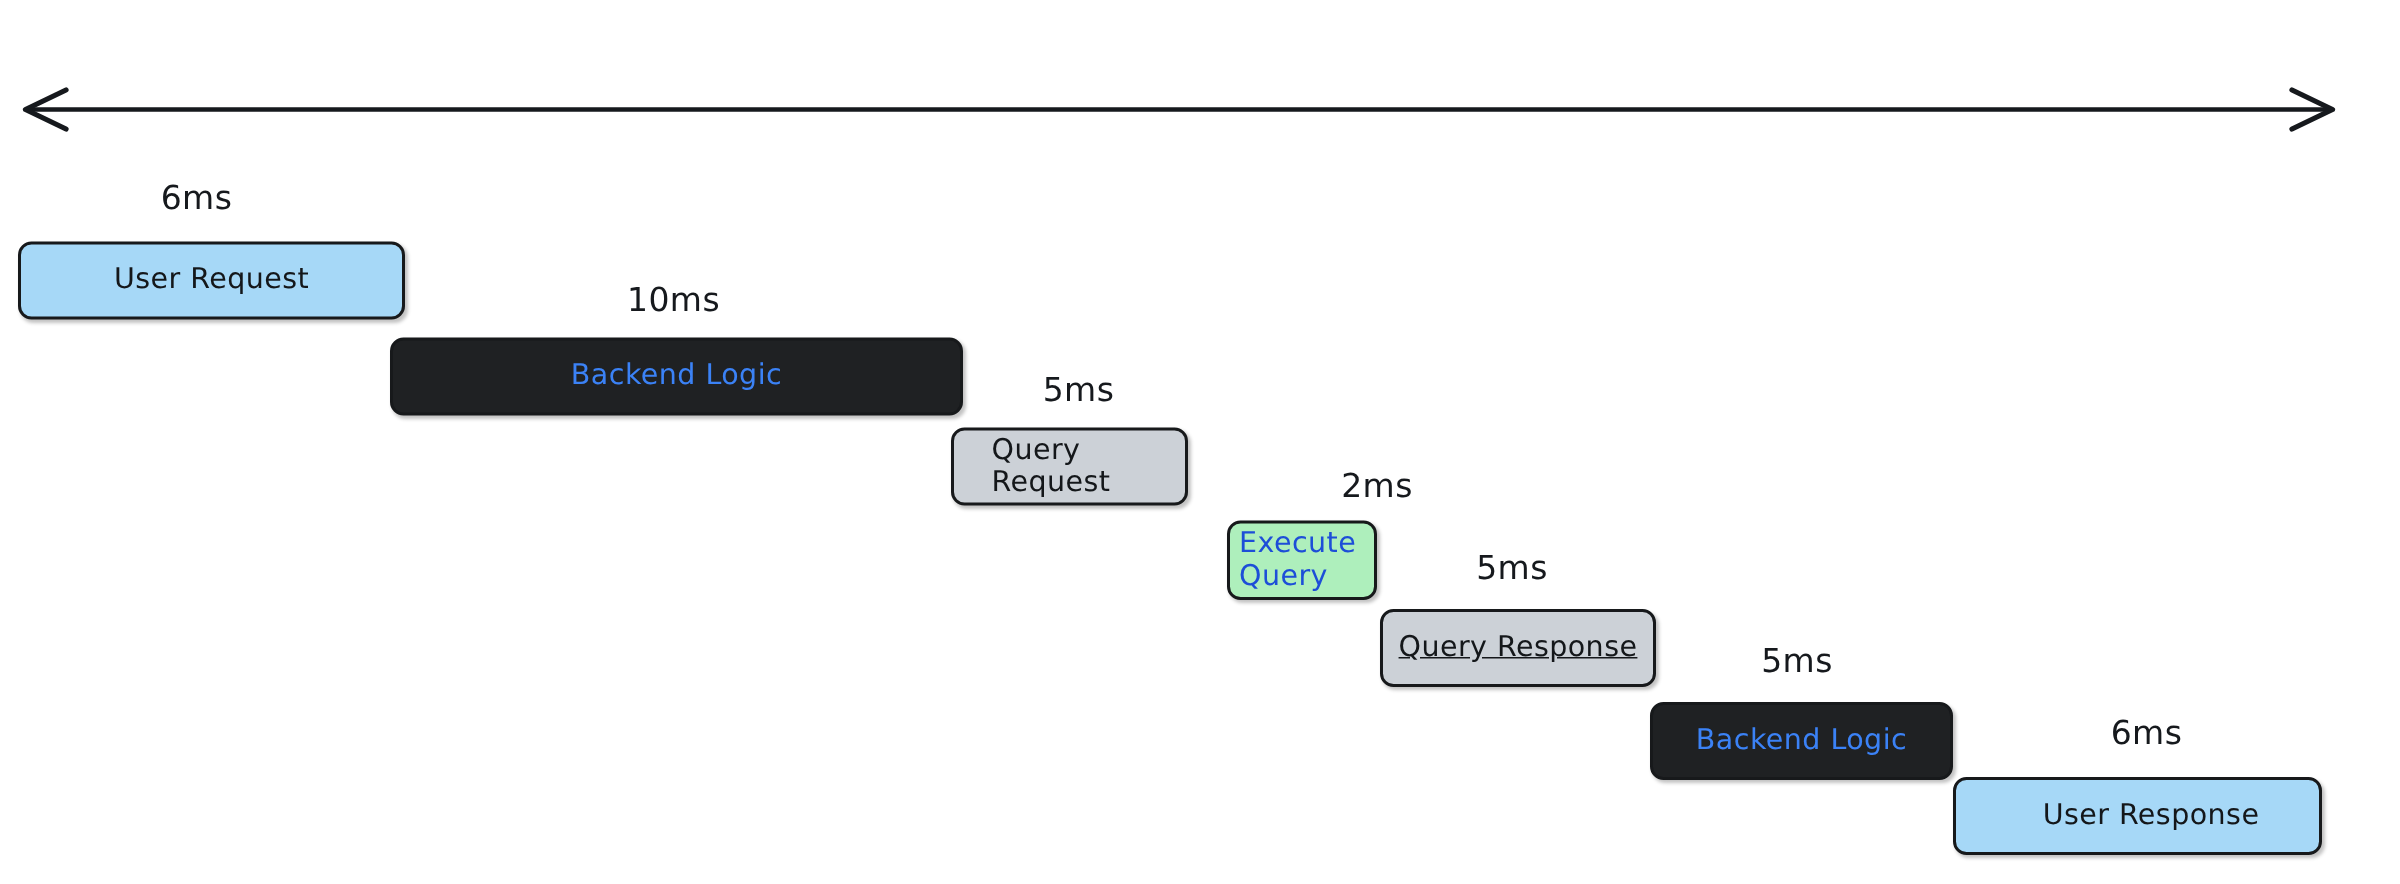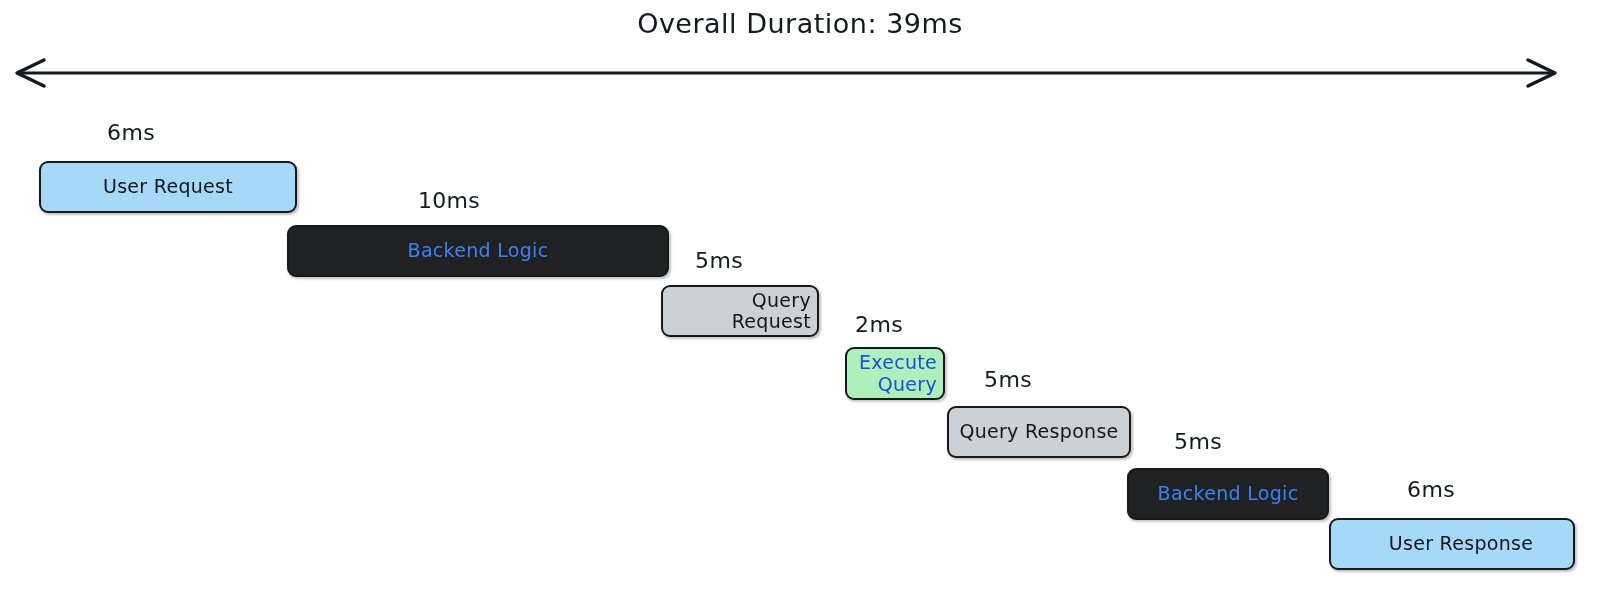"Overall Duration: 39ms" div { html: <div>Overall Duration: 39ms</div> -> none }
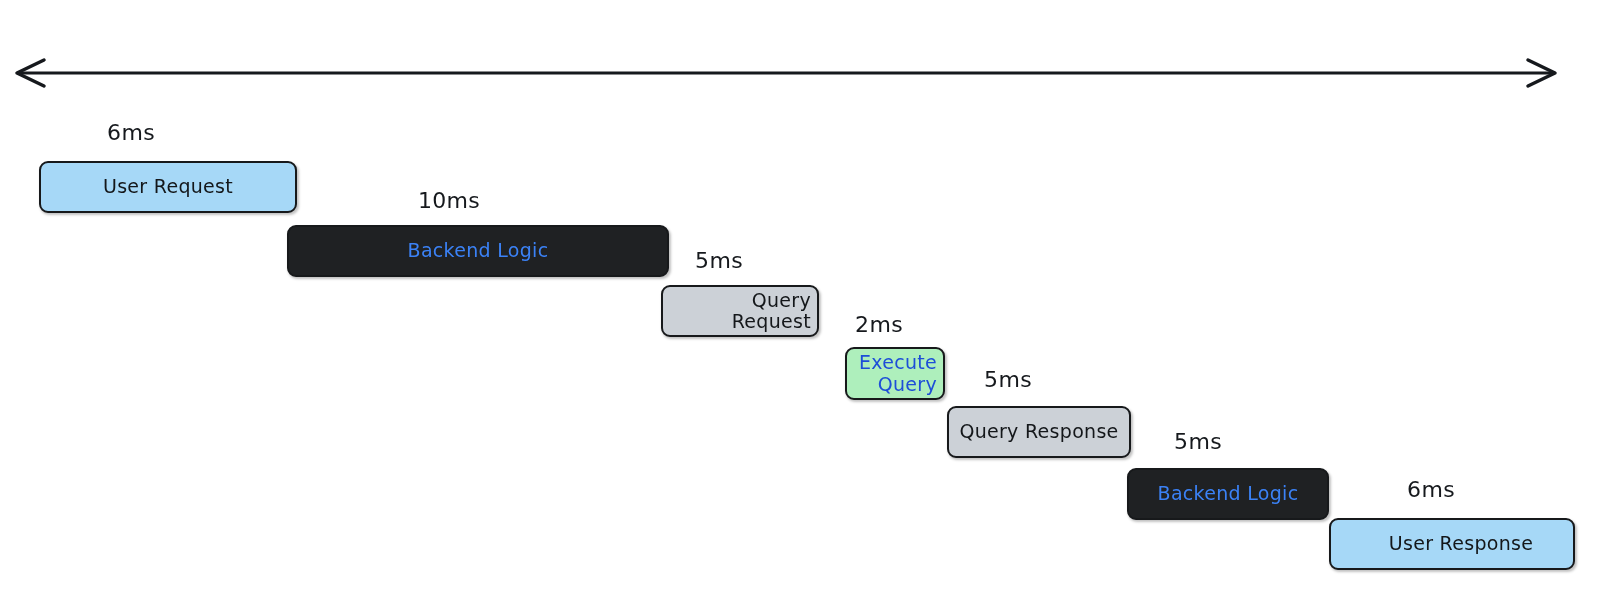"User Request" .bar { margin-left: 27px -> none; text-align: right -> left }
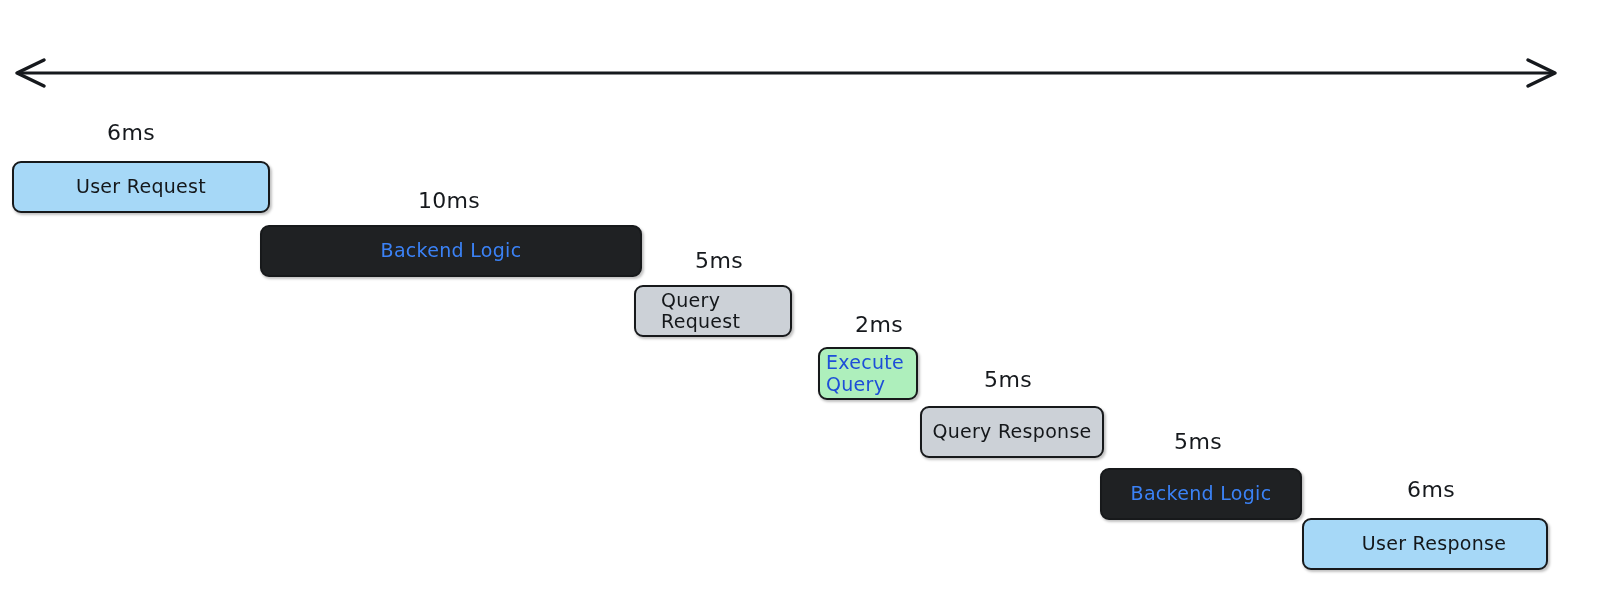"2ms" div.dur { left: 879px -> 918px }
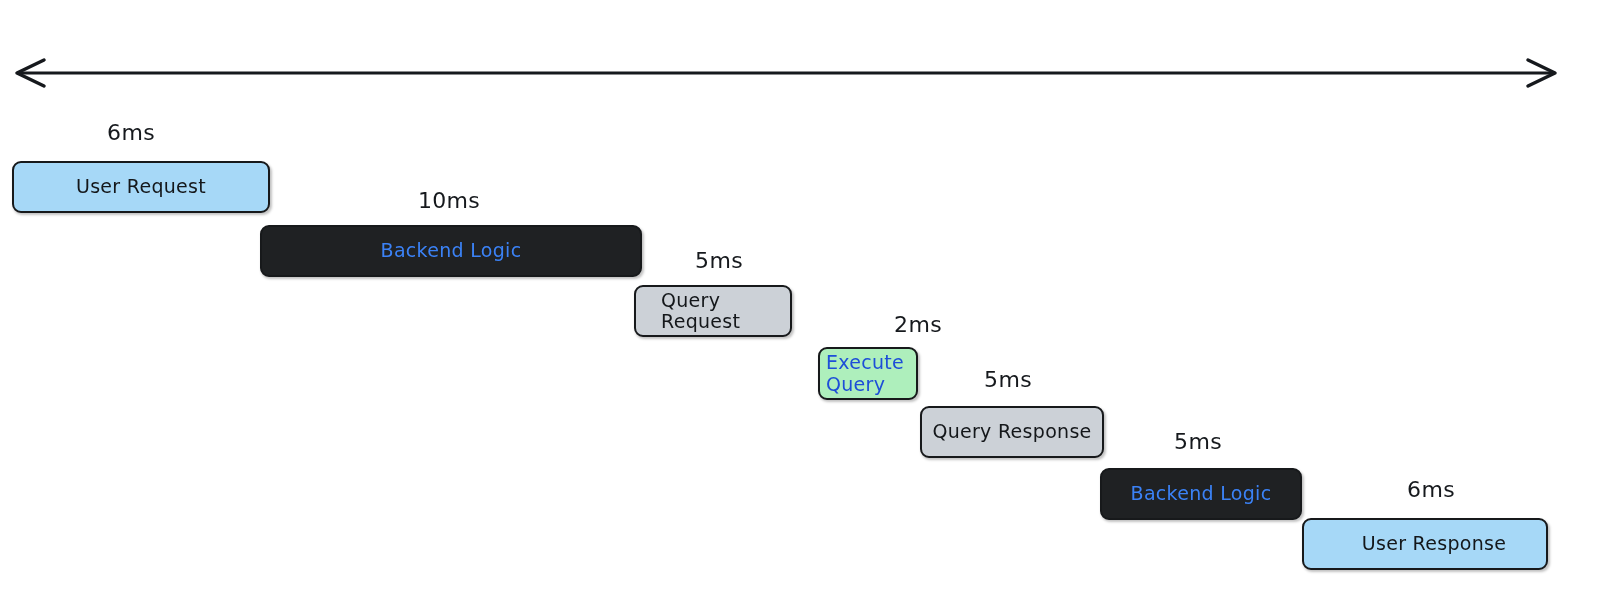"Query Response" div.bar { text-decoration: none -> underline }
